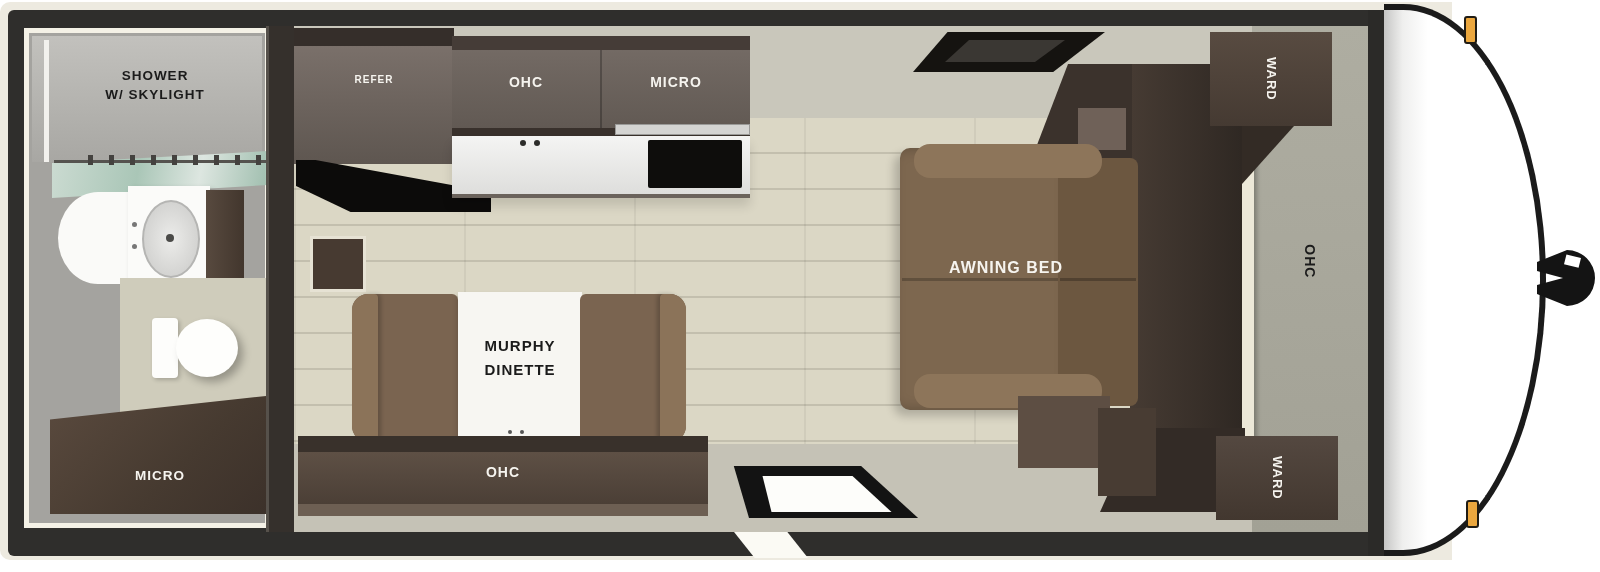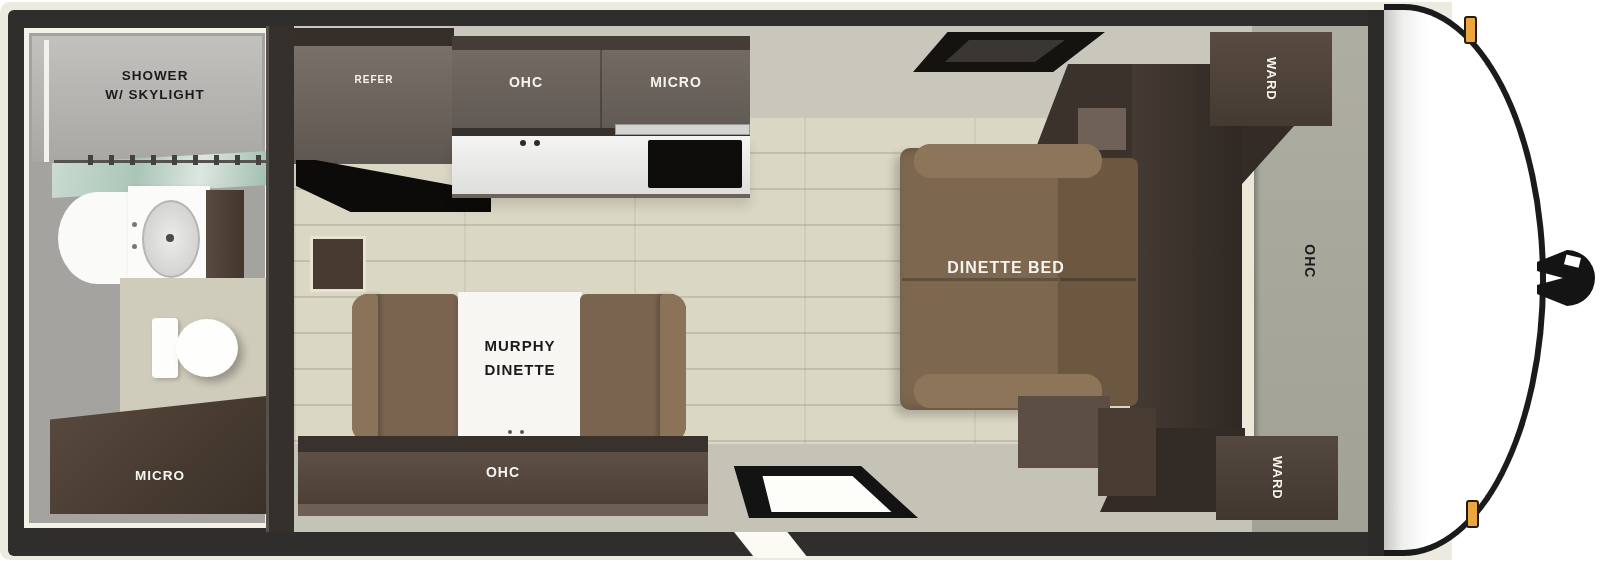"DINETTE BED" div.abs { text: DINETTE -> AWNING }
